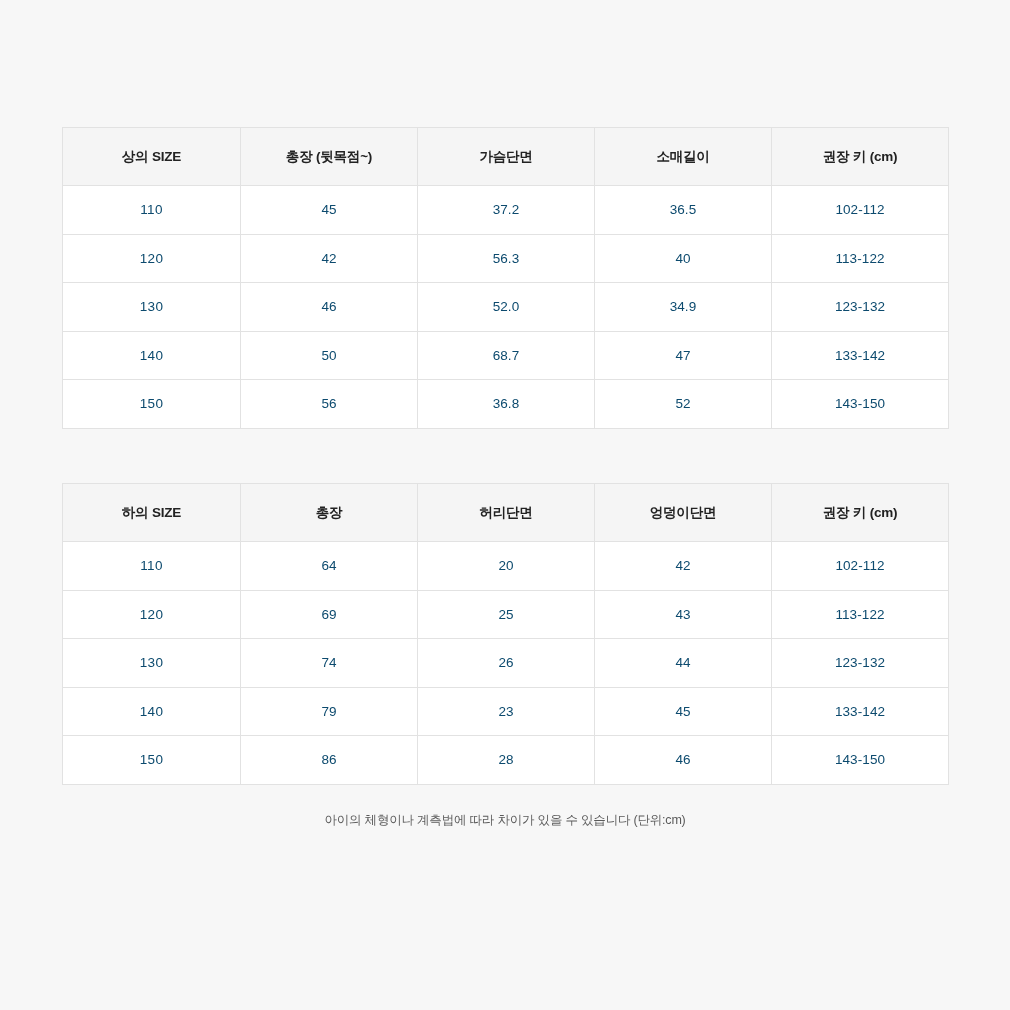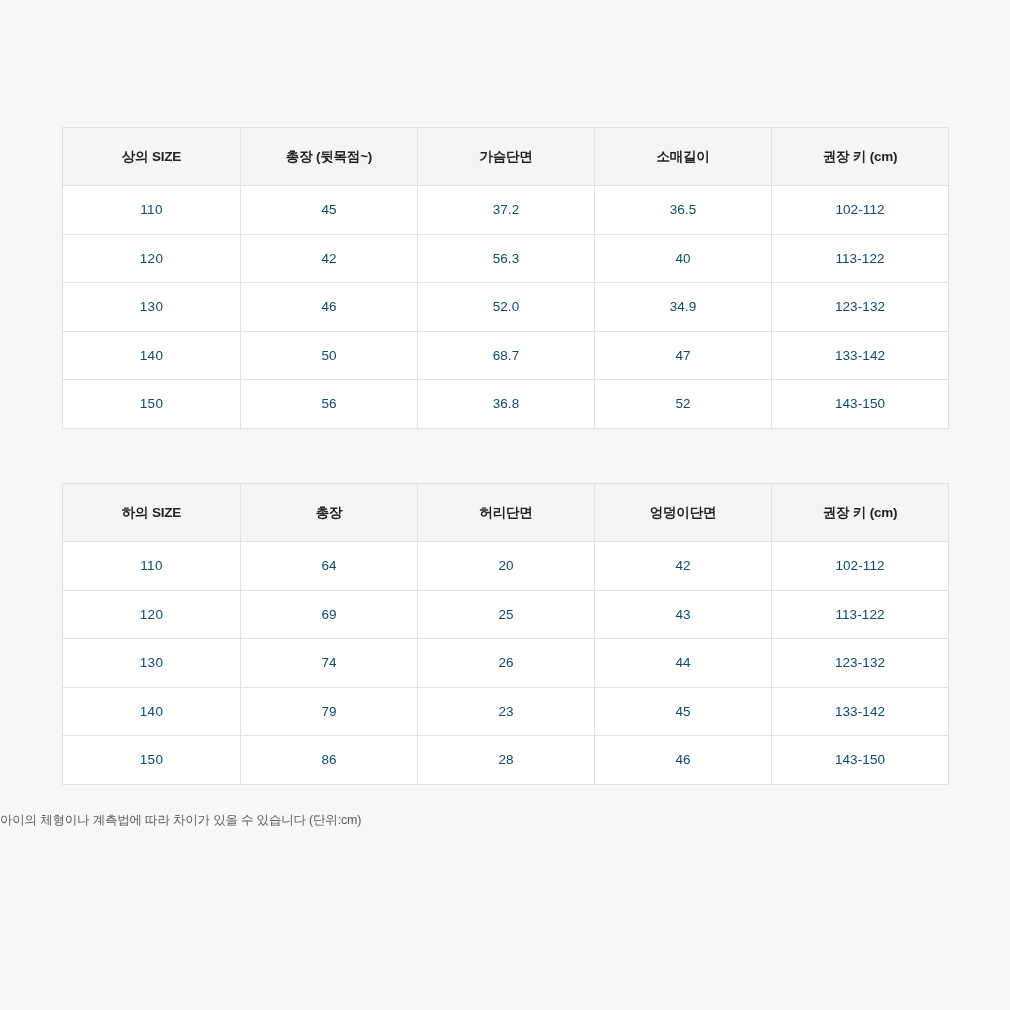"아이의 체형이나 계측법에 따라 차이가" .footnote { text-align: none -> center }
